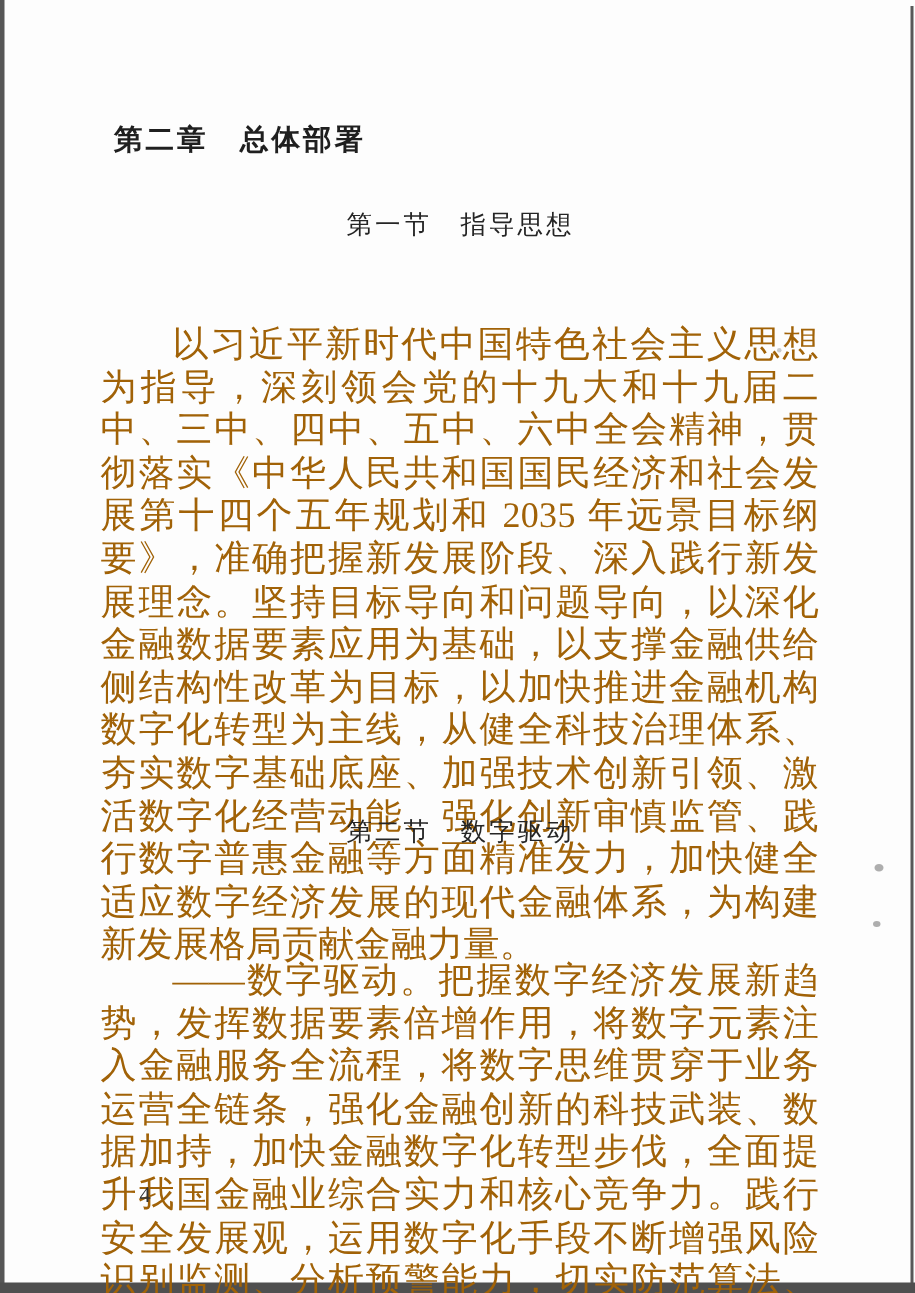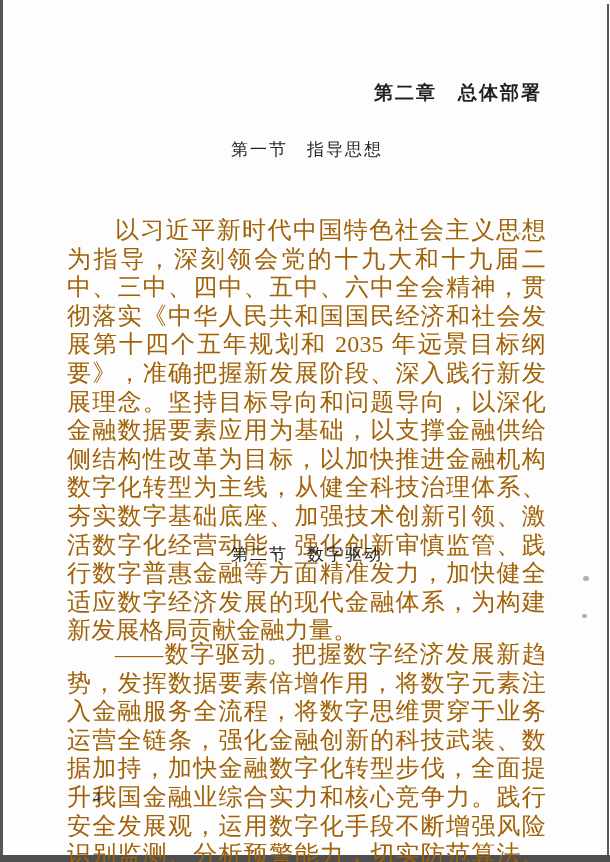"第二章 总体部署" .chapter-title { left: 64px -> 76px; text-align: right -> left }
